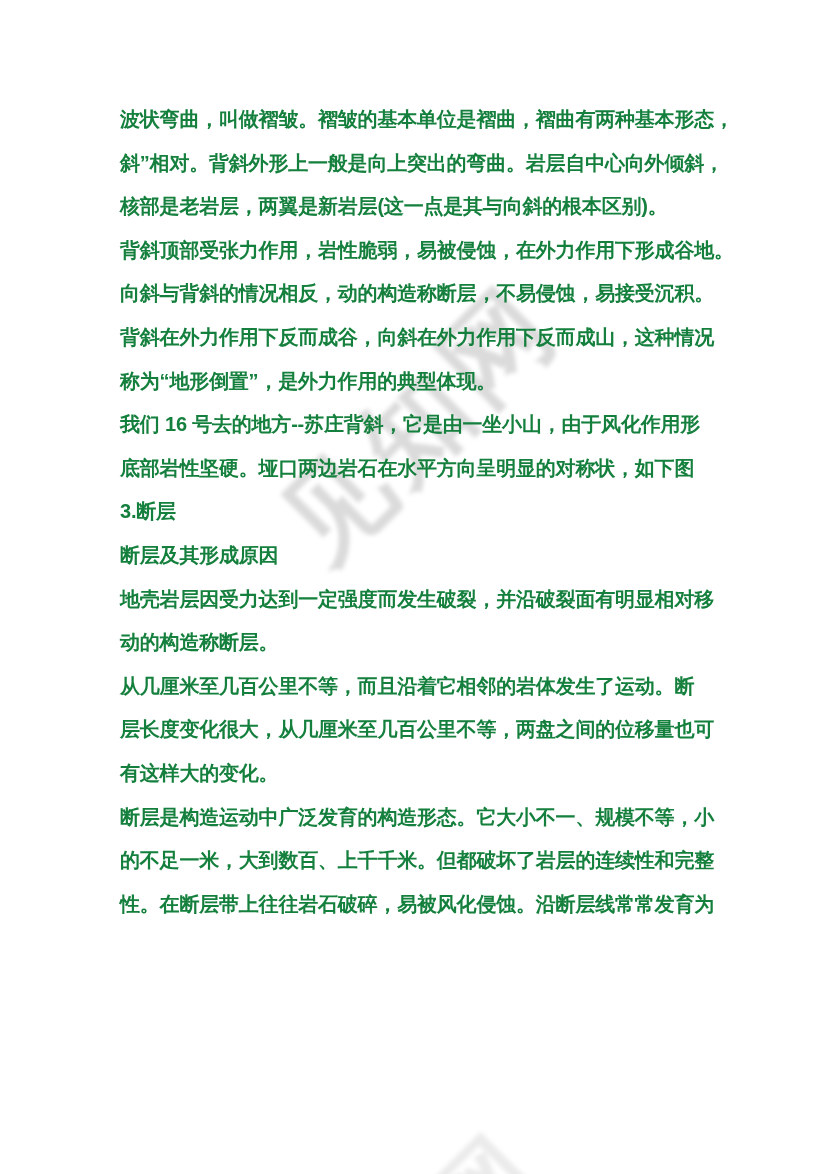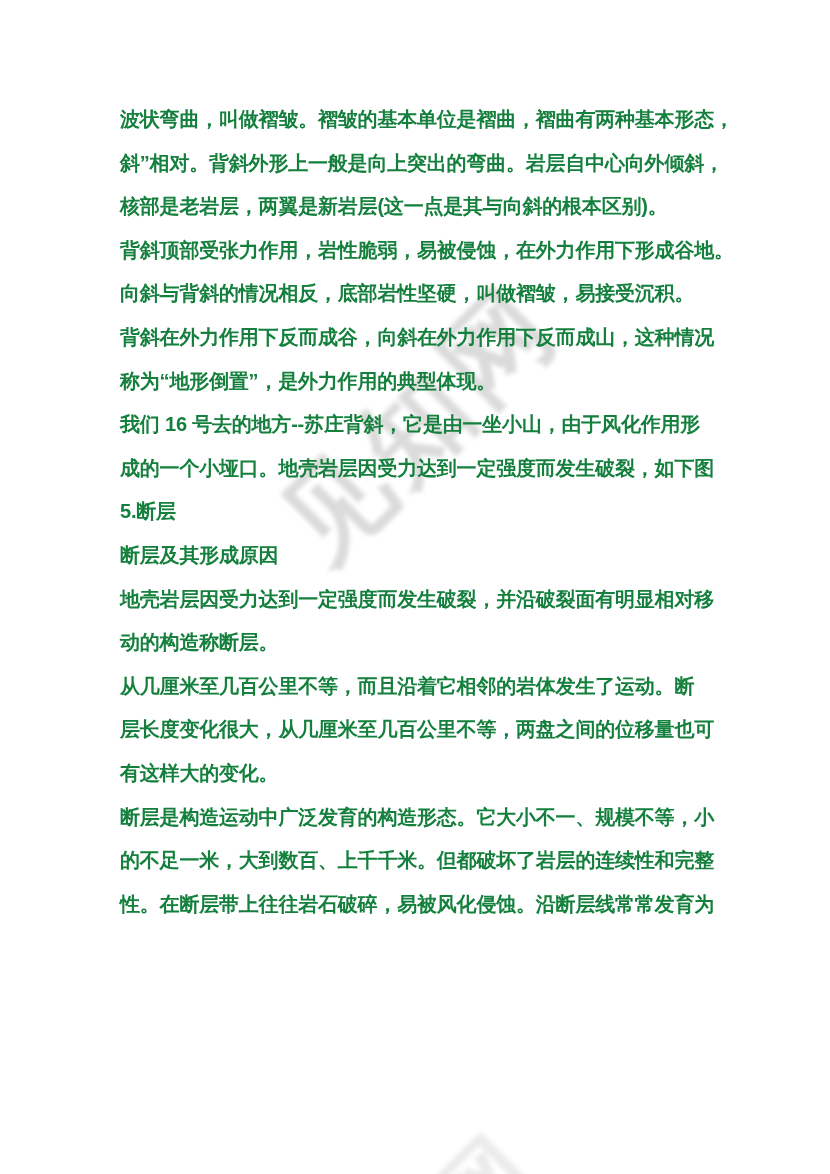"向斜与背斜的情况相反，底部岩性坚硬，叫做褶皱，易接受沉积。" div.line { text: 底部岩性坚硬，叫做褶皱 -> 动的构造称断层，不易侵蚀 }
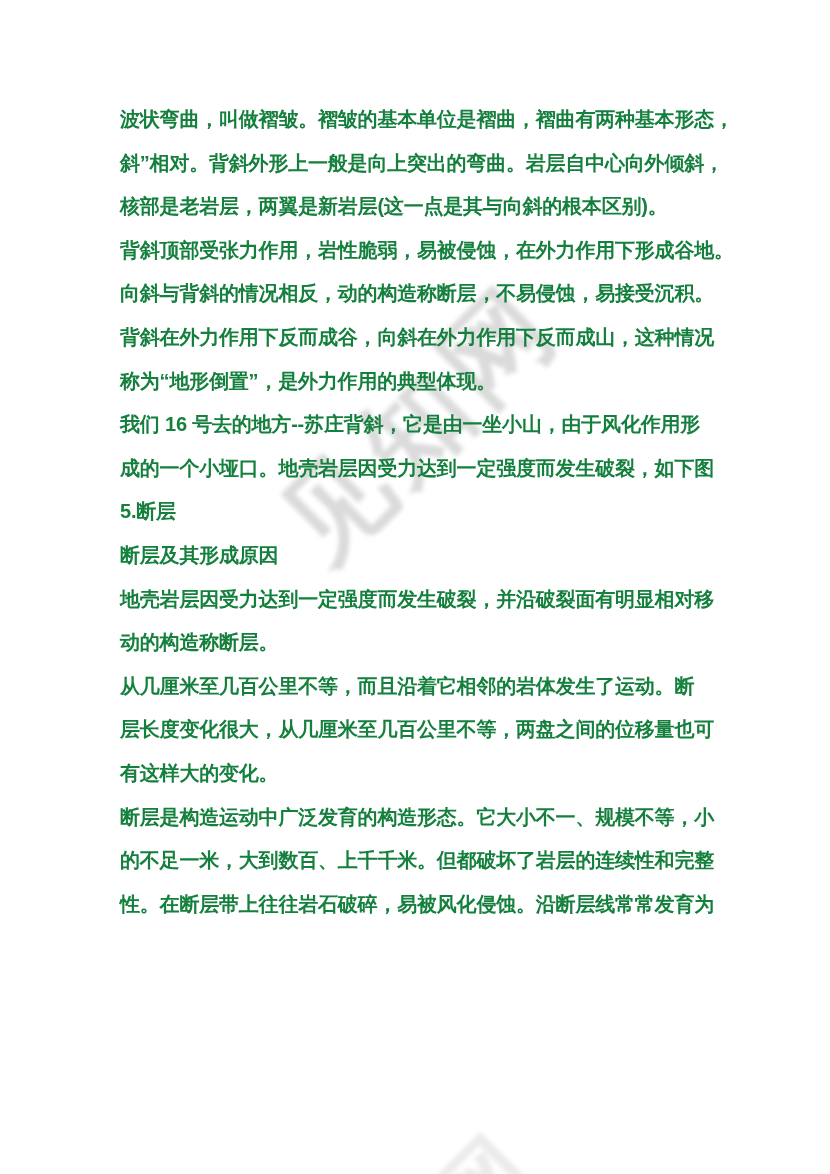"成的一个小垭口。地壳岩层因受力达到一定强度而发生破裂，如下图" div.line { text: 成的一个小垭口。地壳岩层因受力达到一定强度而发生破裂 -> 底部岩性坚硬。垭口两边岩石在水平方向呈明显的对称状 }
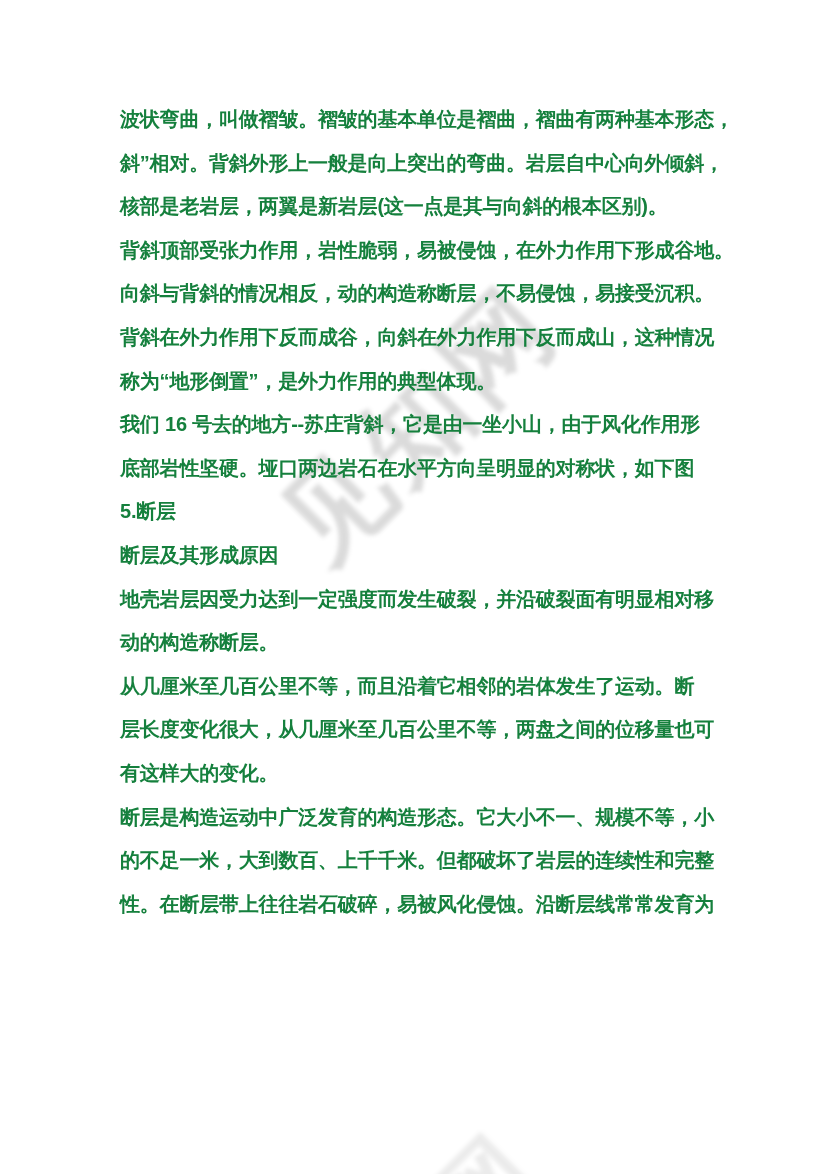"5.断层" div.line { text: 5 -> 3 }
